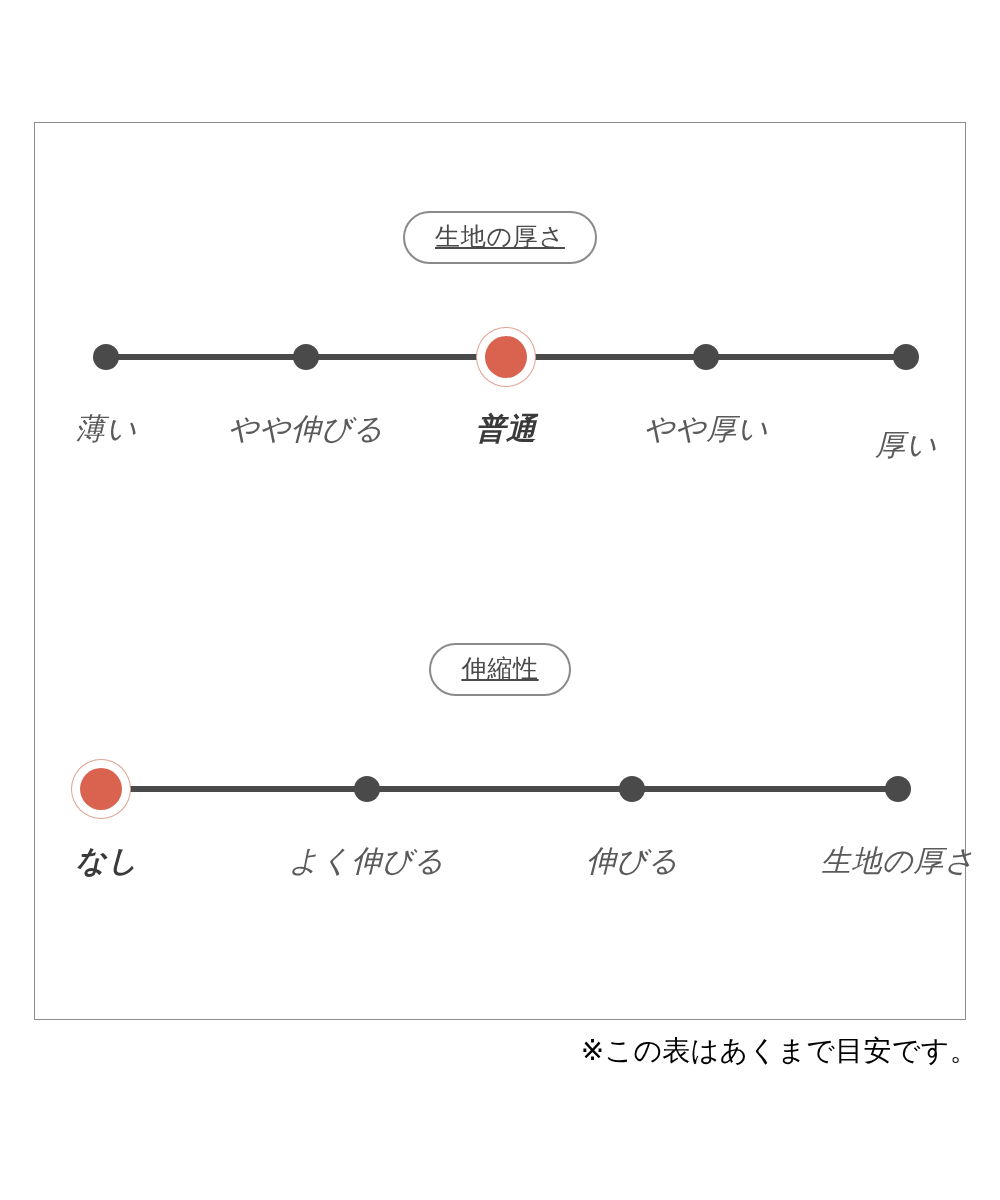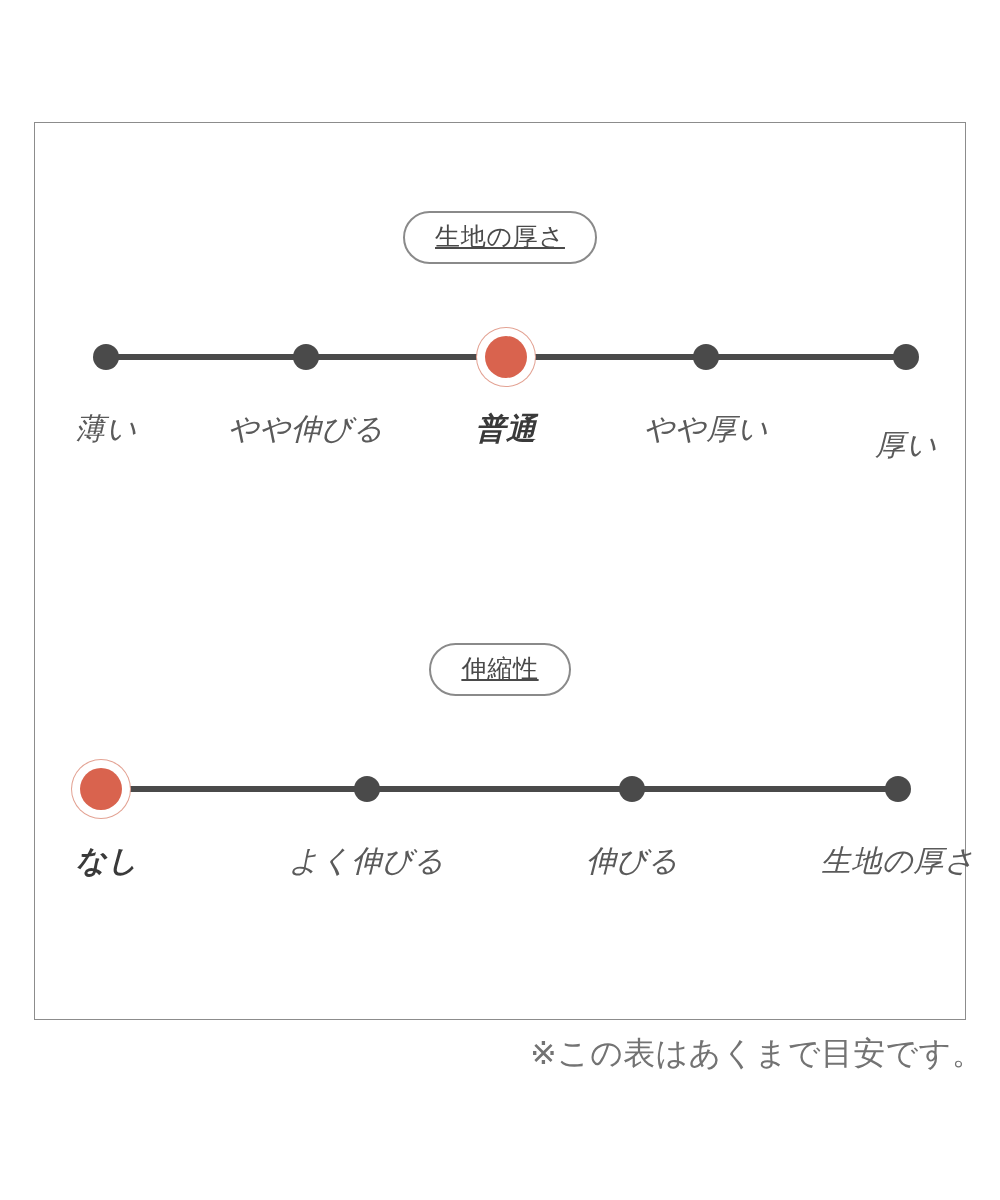"※この表はあくまで目安です。" #footnote { color: #737373 -> #000000; font-size: 32px -> 28px; left: 18px -> 12px }
